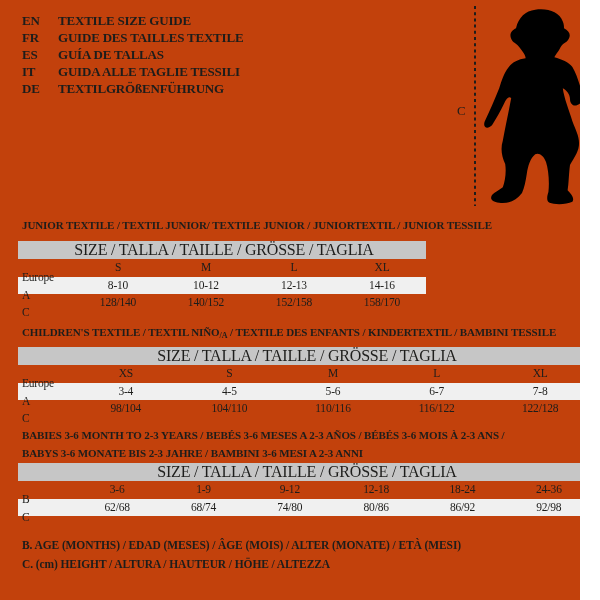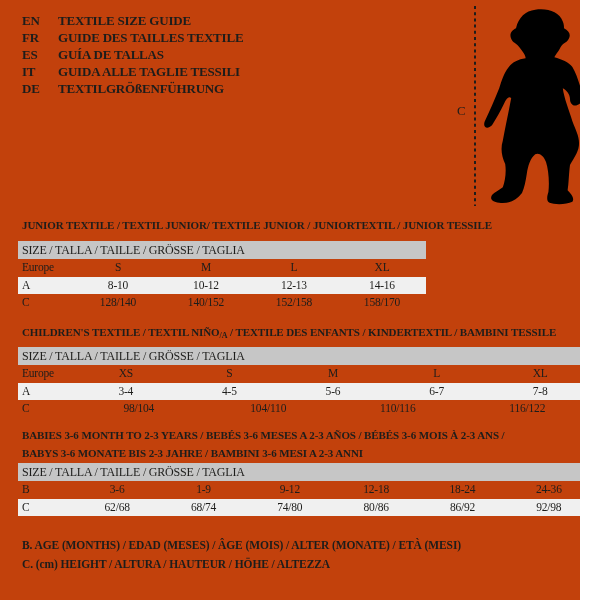"SIZE / TALLA / TAILLE" .thead { font-size: 12px -> 16px; text-align: none -> center }
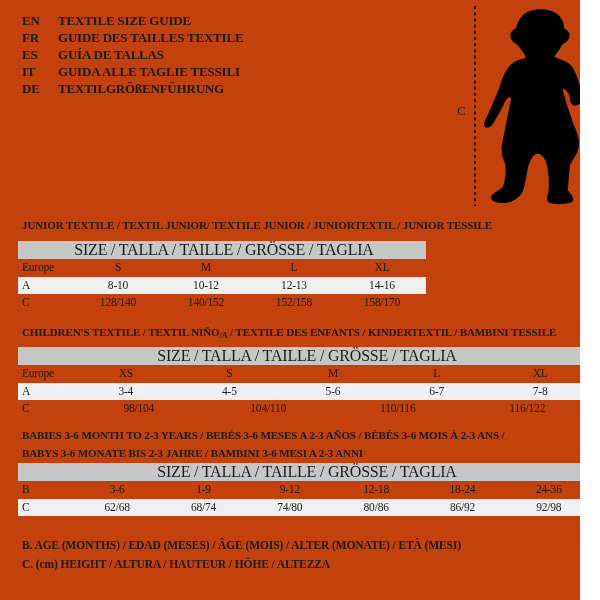"Europe" .tlabel { margin-top: none -> 10px }
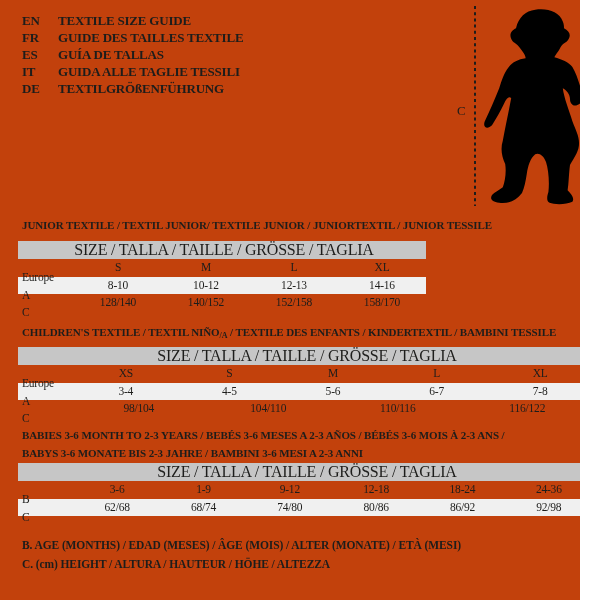"122/128" span.tcell { html: none -> <span>122/128</span> }
